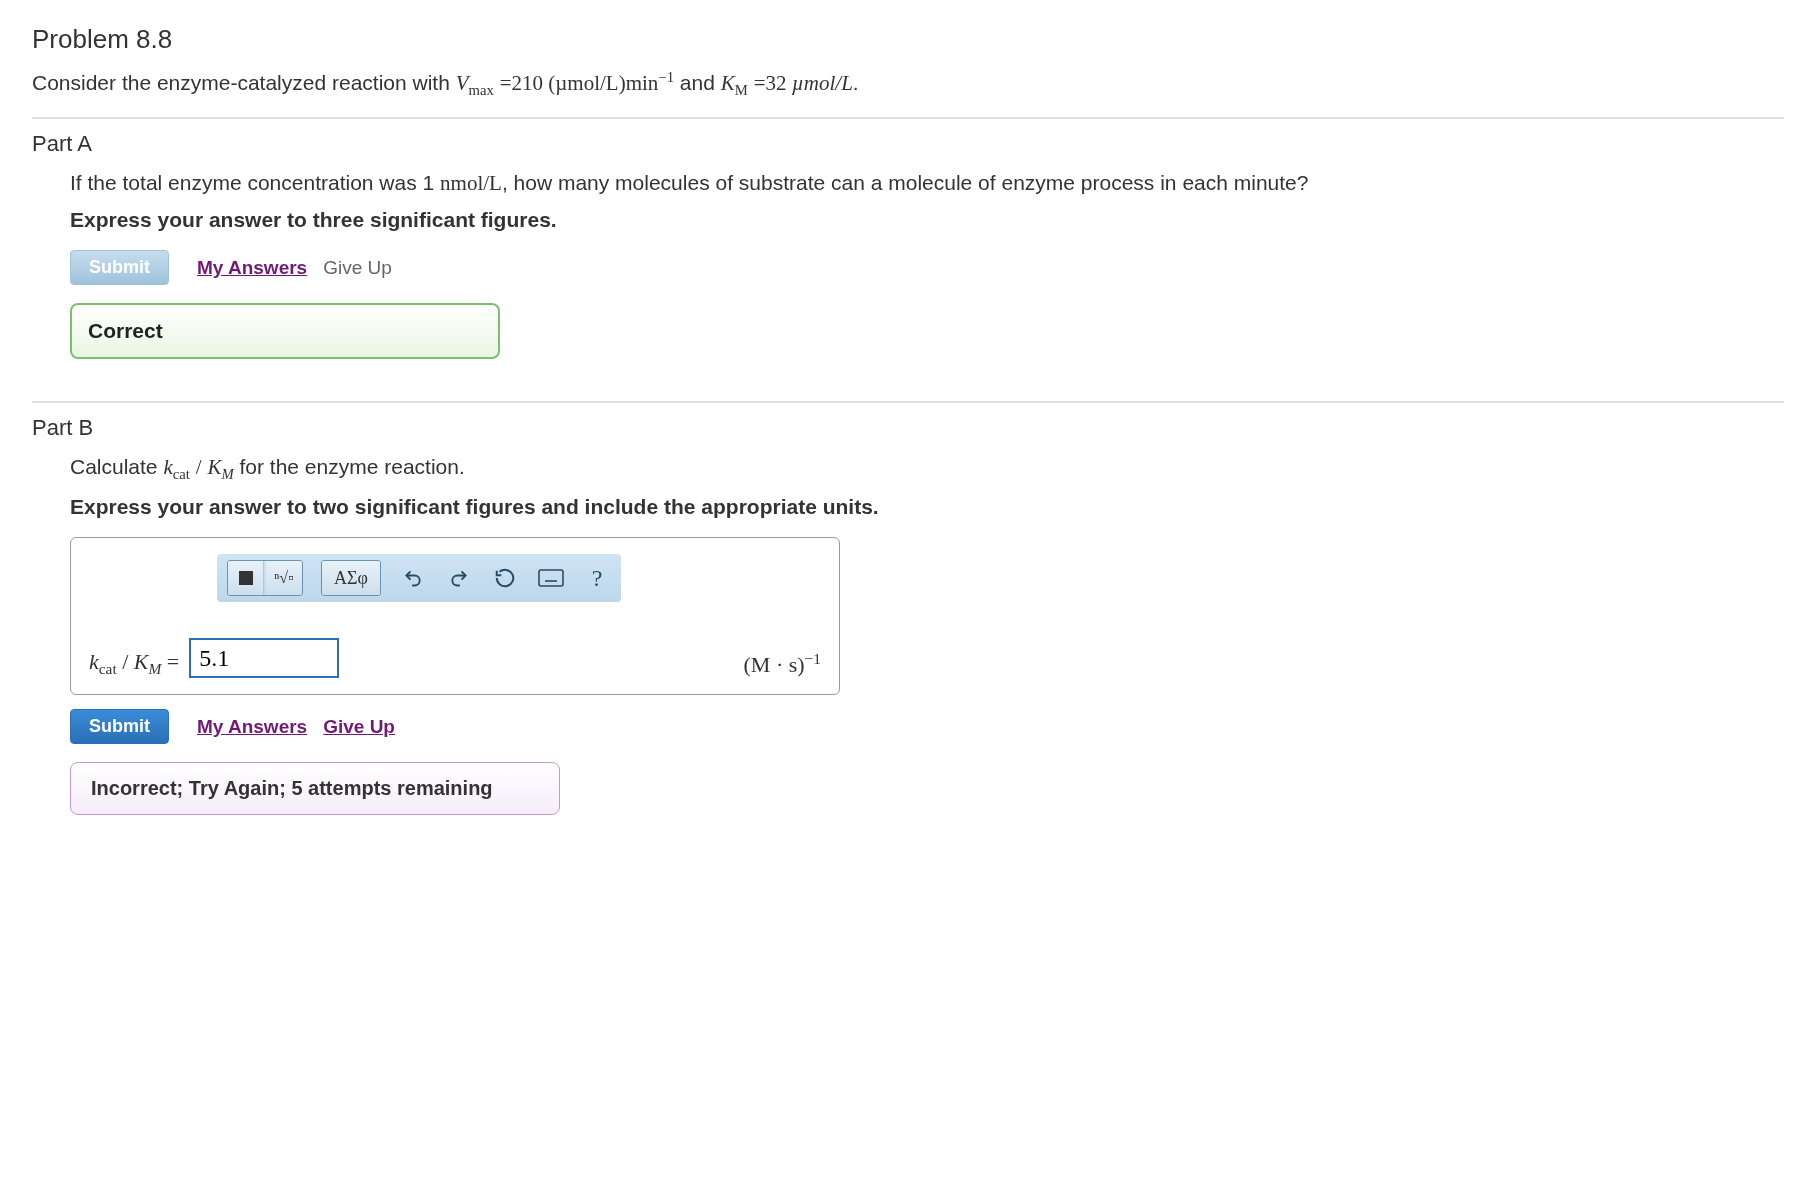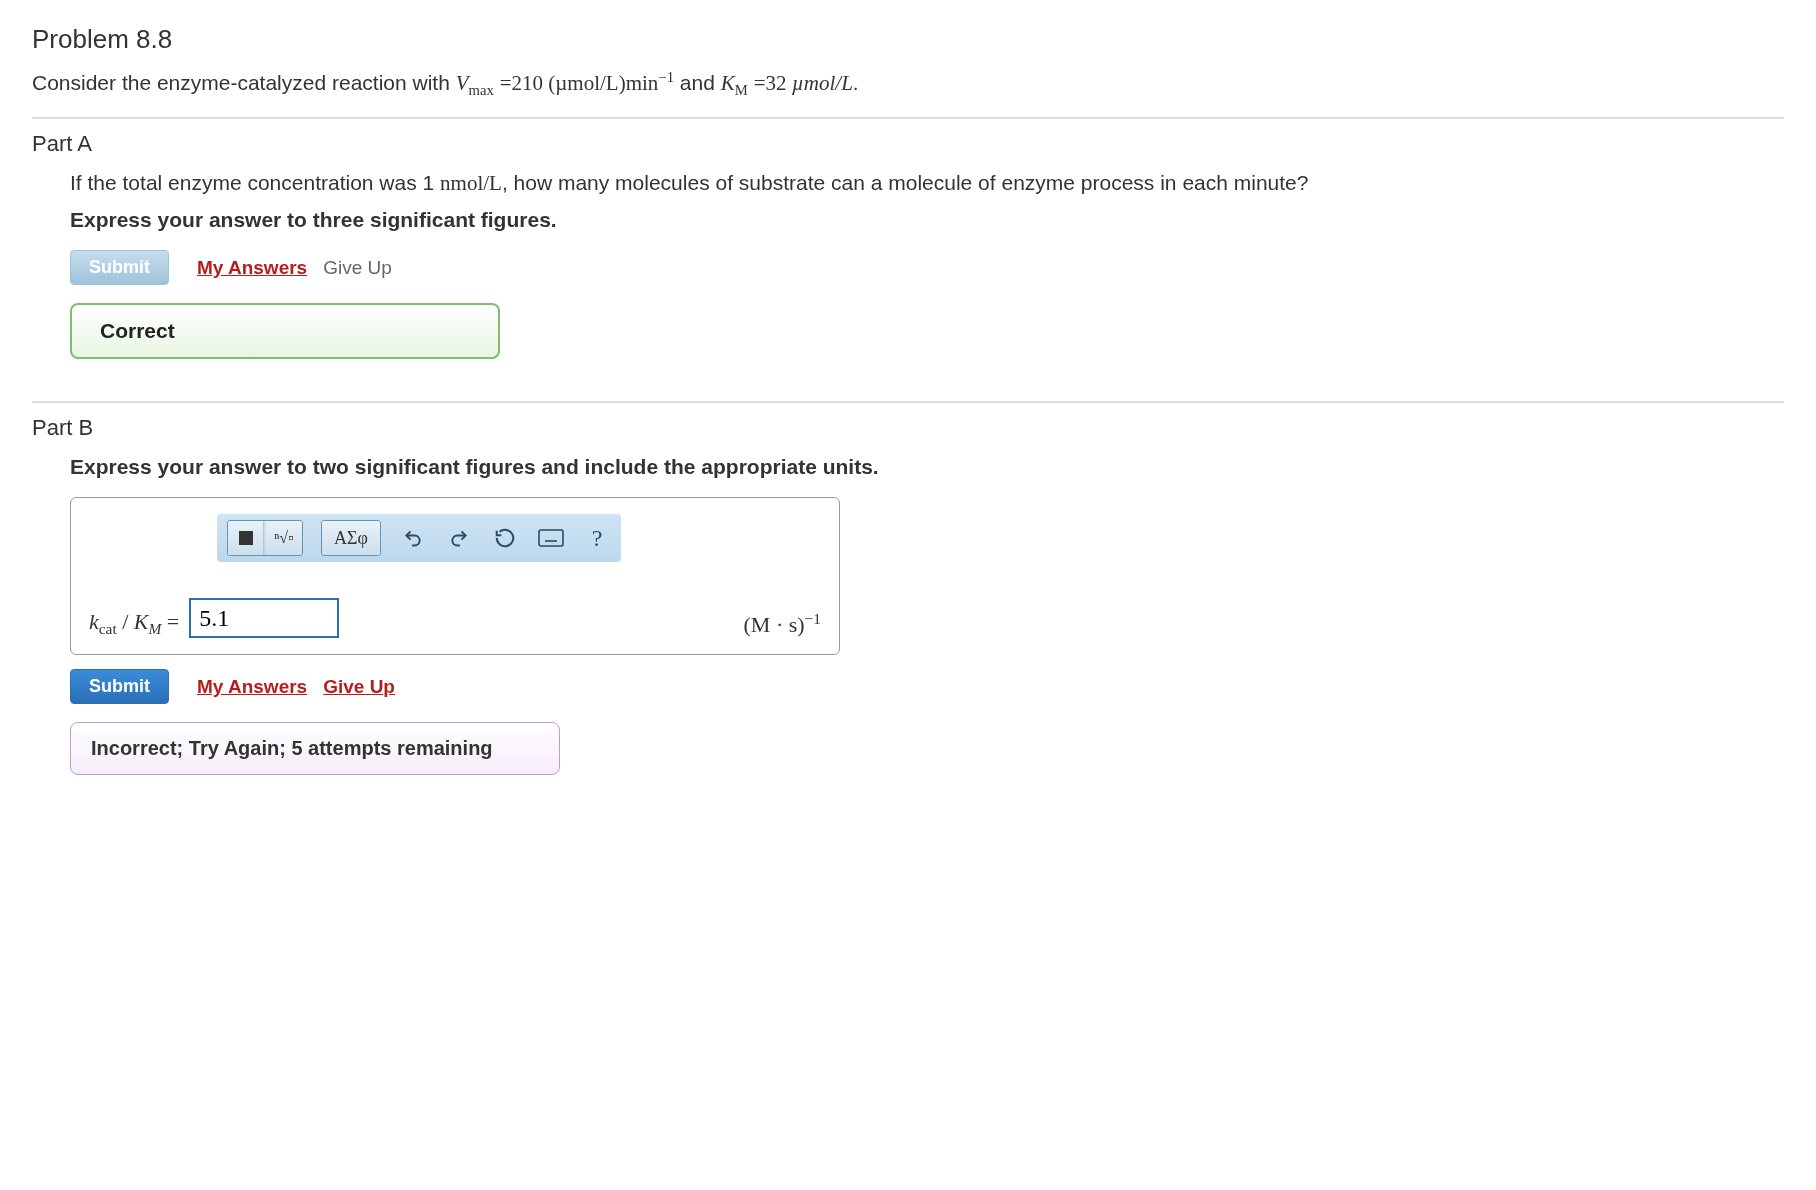"My Answers" .link { color: #b91c1c -> #701a75 }
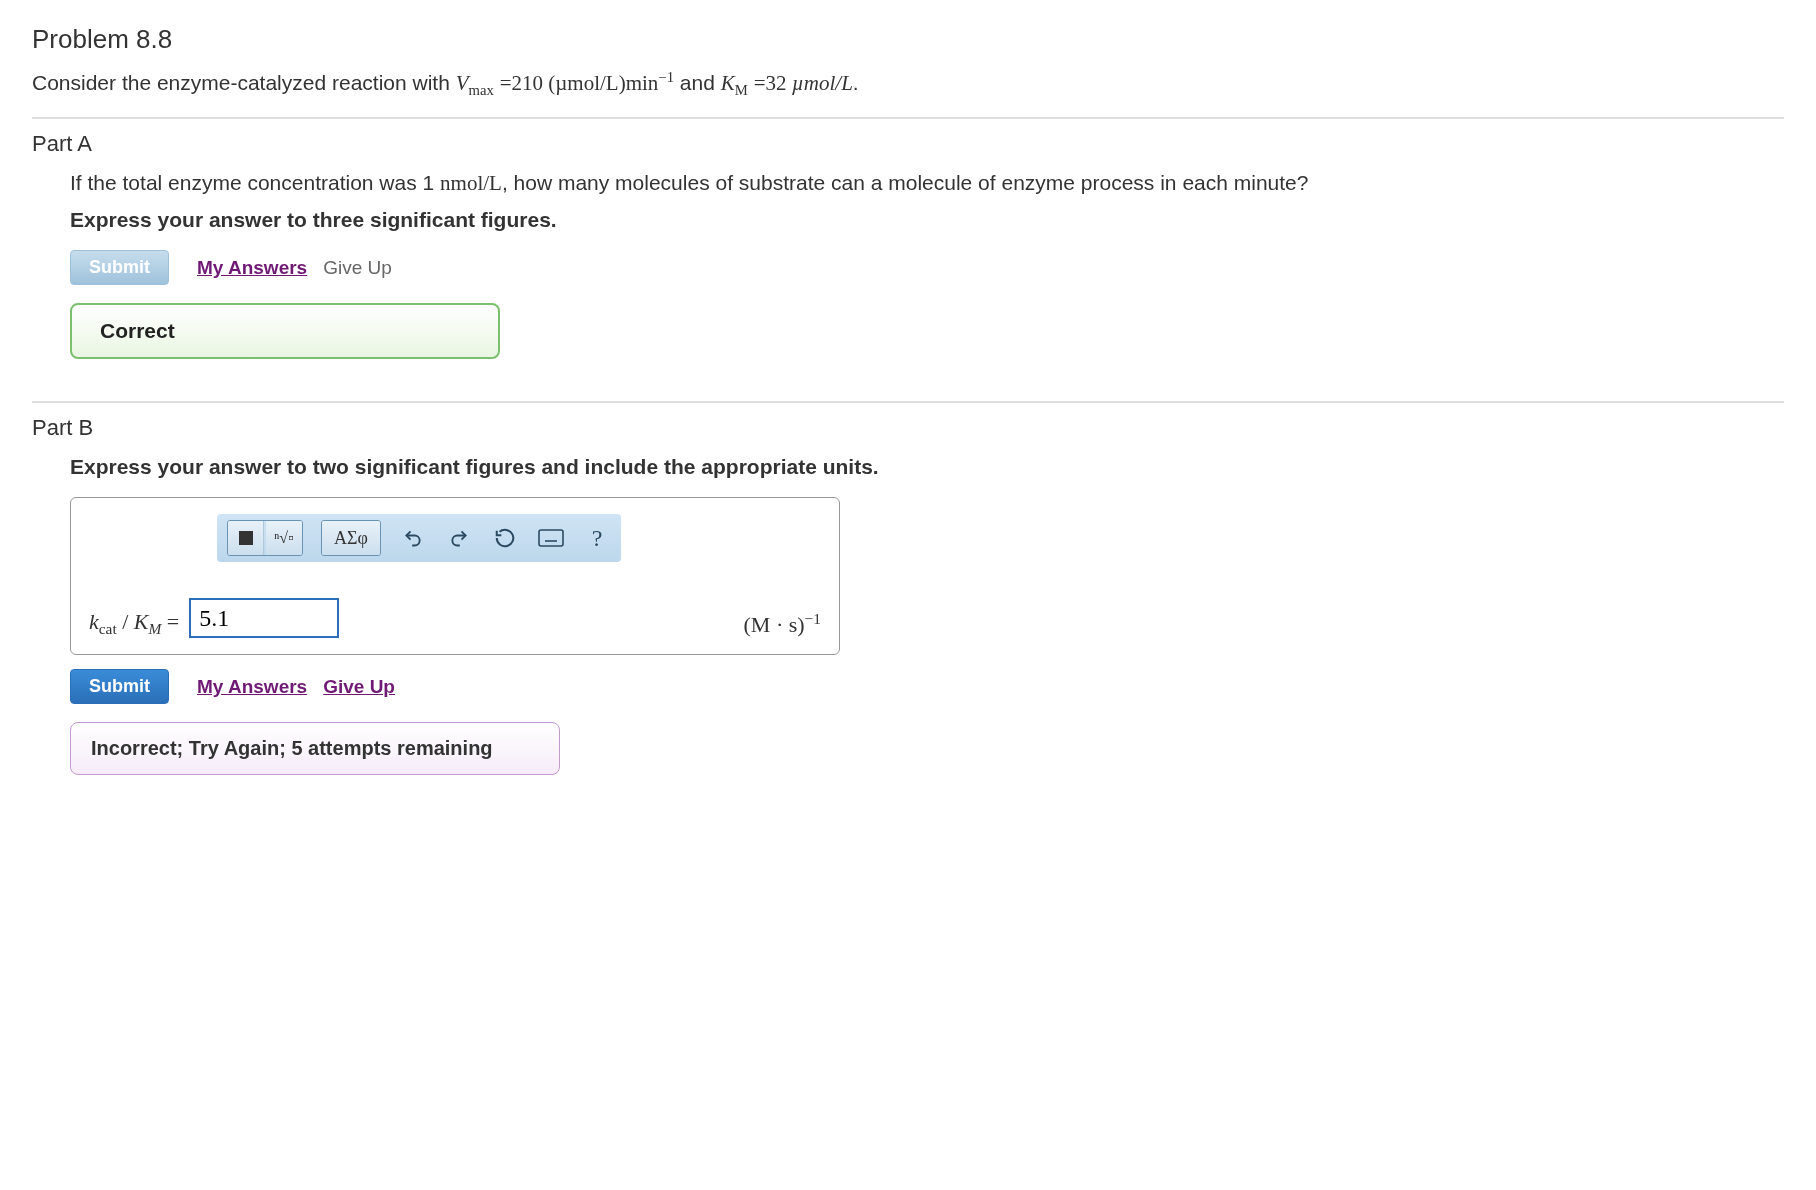"Correct" .feedback-correct { padding: 14px 28px -> 14px 16px }
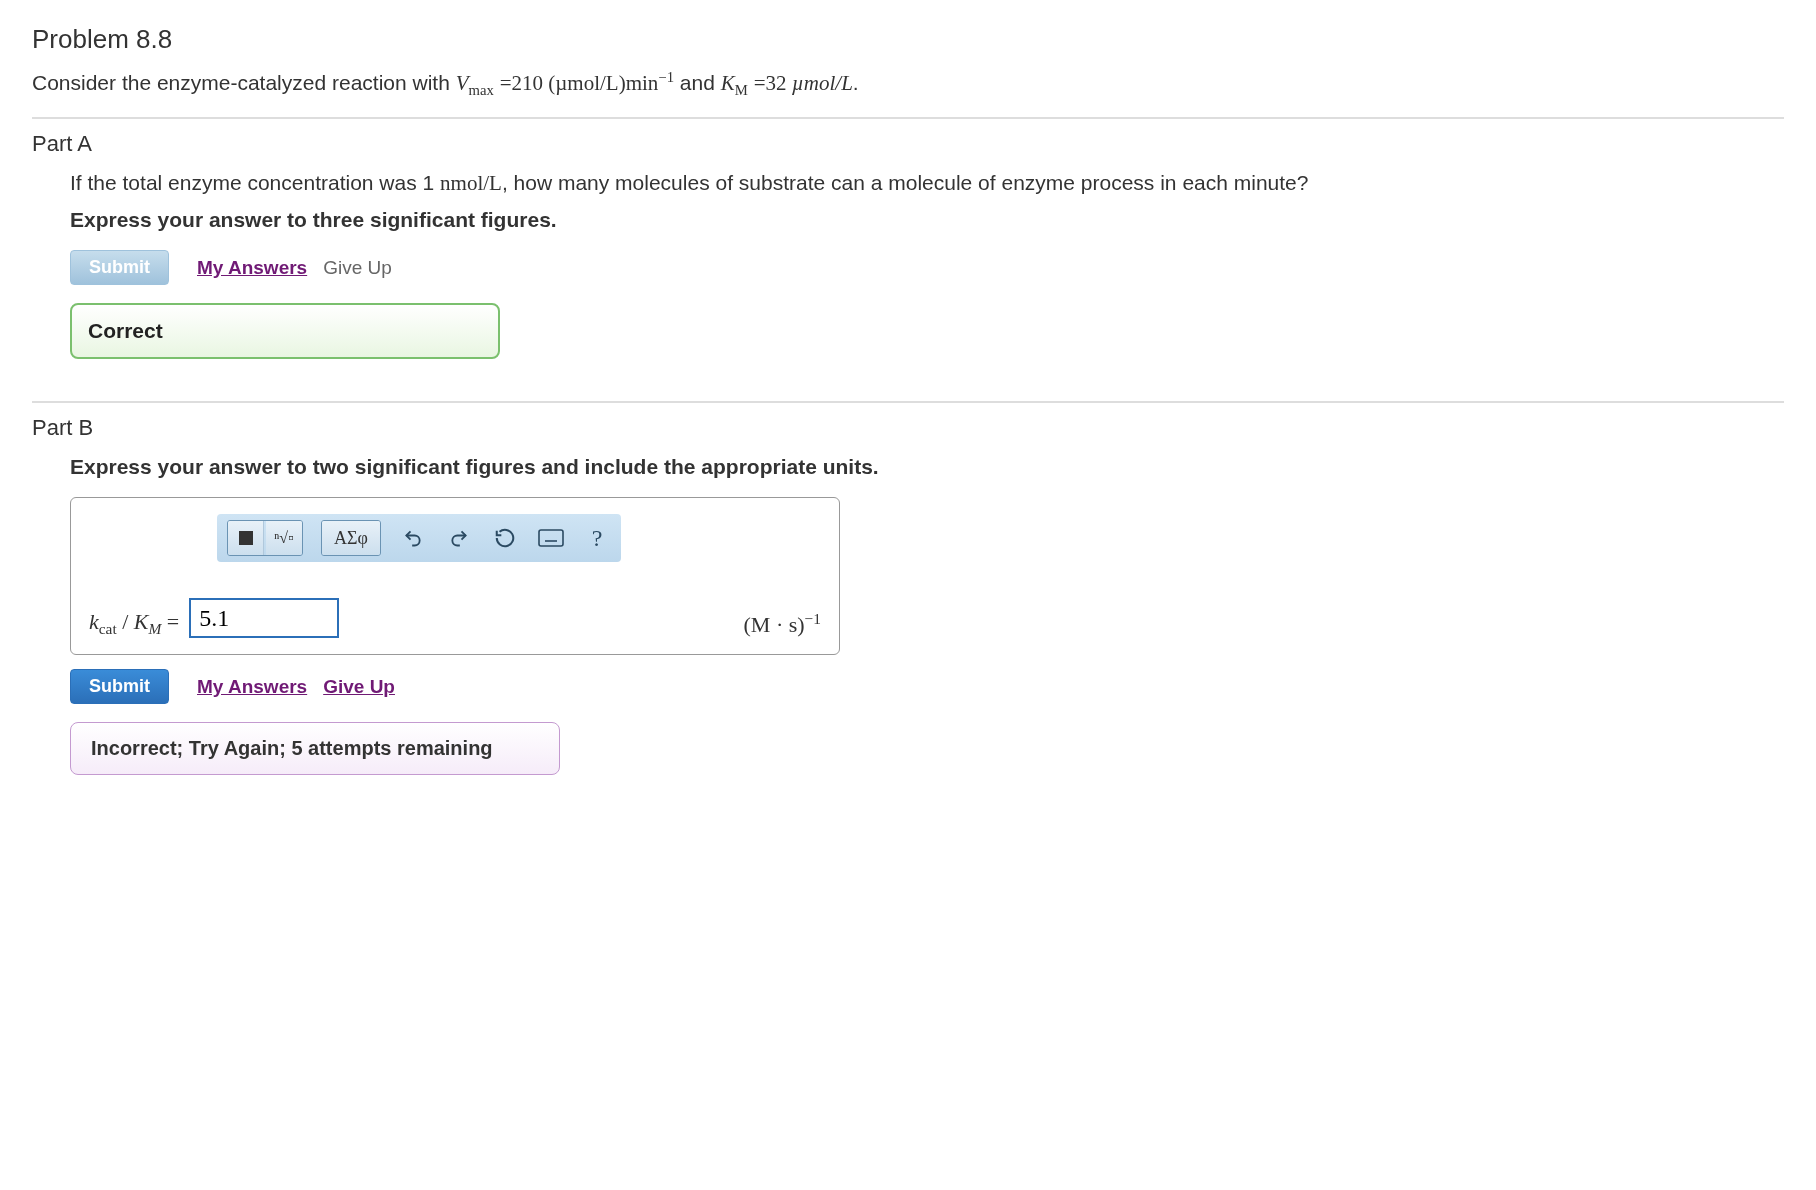"Calculate kcat / KM for" div.question-text { html: none -> <div> <span>Calculate </span> <span>k</span><sub>cat</sub> <span>/</span> <span>K</span><sub>M</sub> <span> for the enzyme reaction.</span> </div> }
